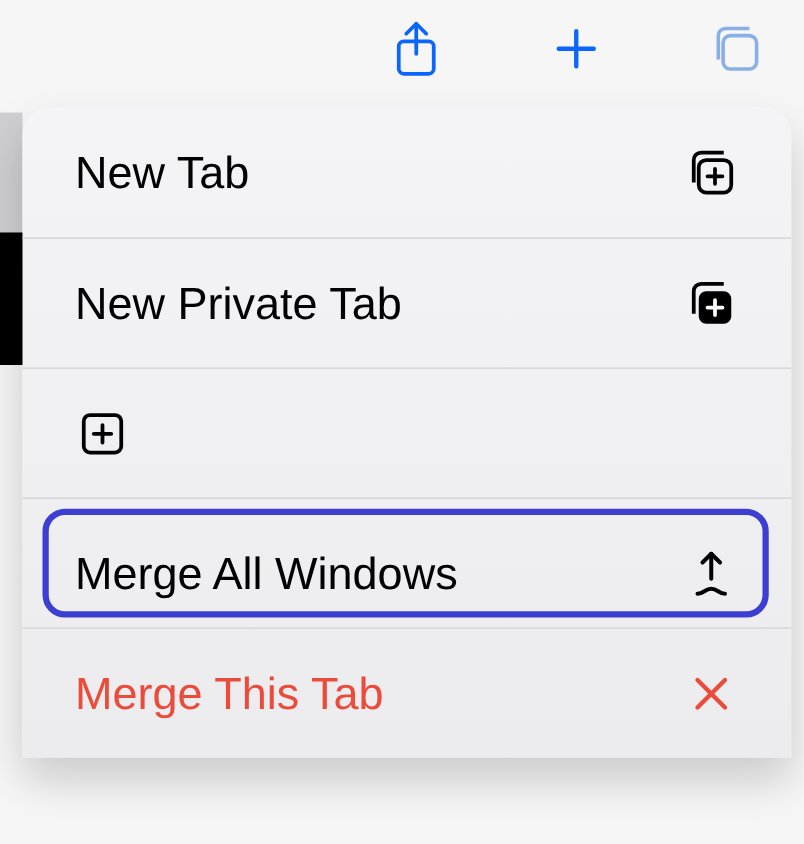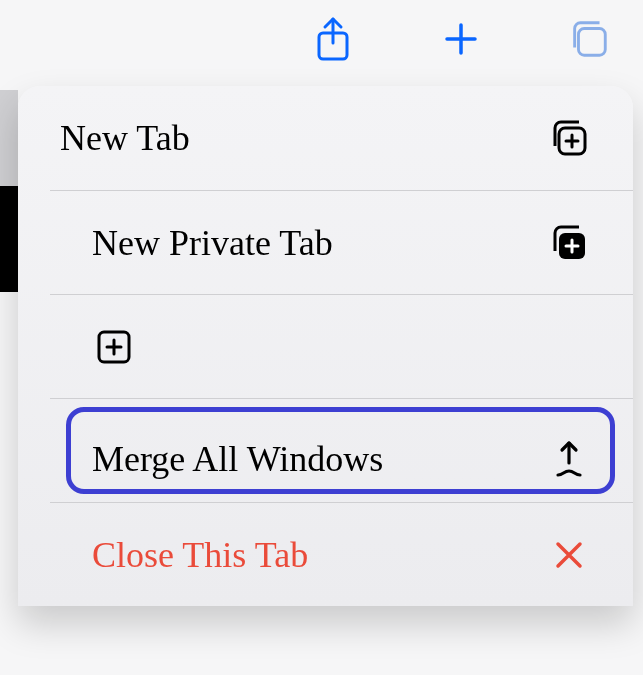"New Tab" .menu { font-family: Liberation Serif, serif -> none }
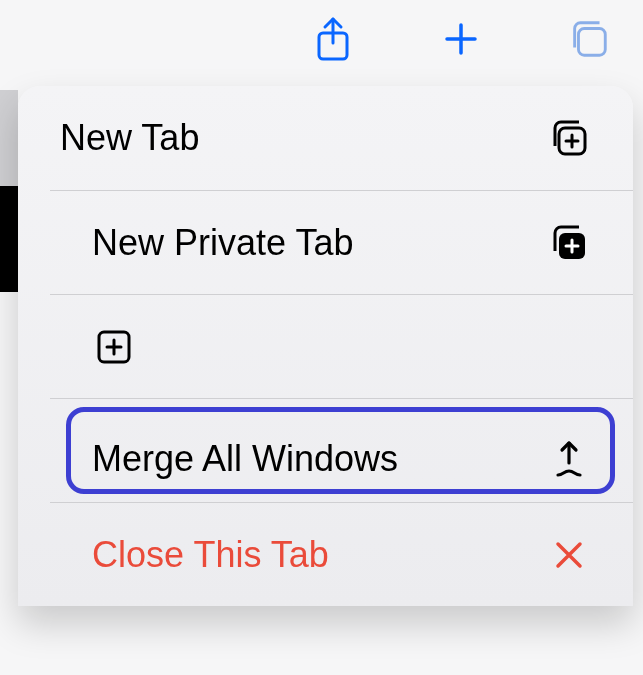"New Private Tab" .menu-item + .menu-item { margin-left: 32px -> none }
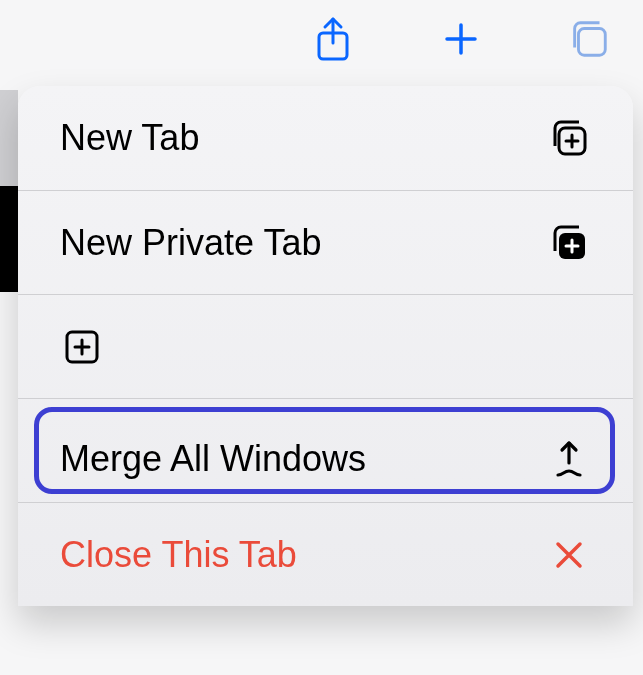"Close This Tab" span { text: Close -> Merge }
